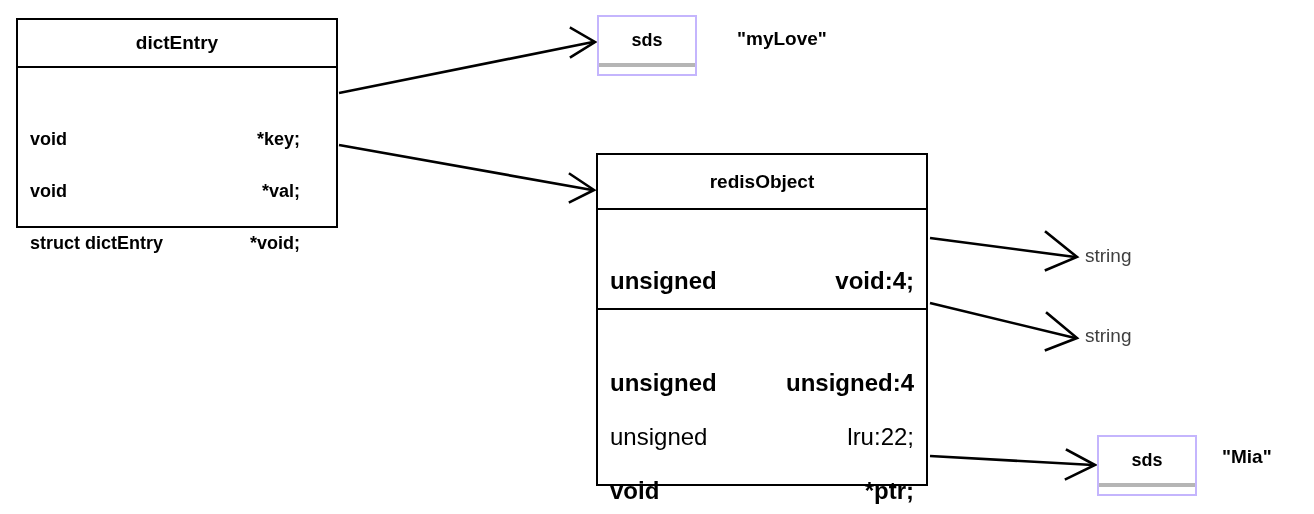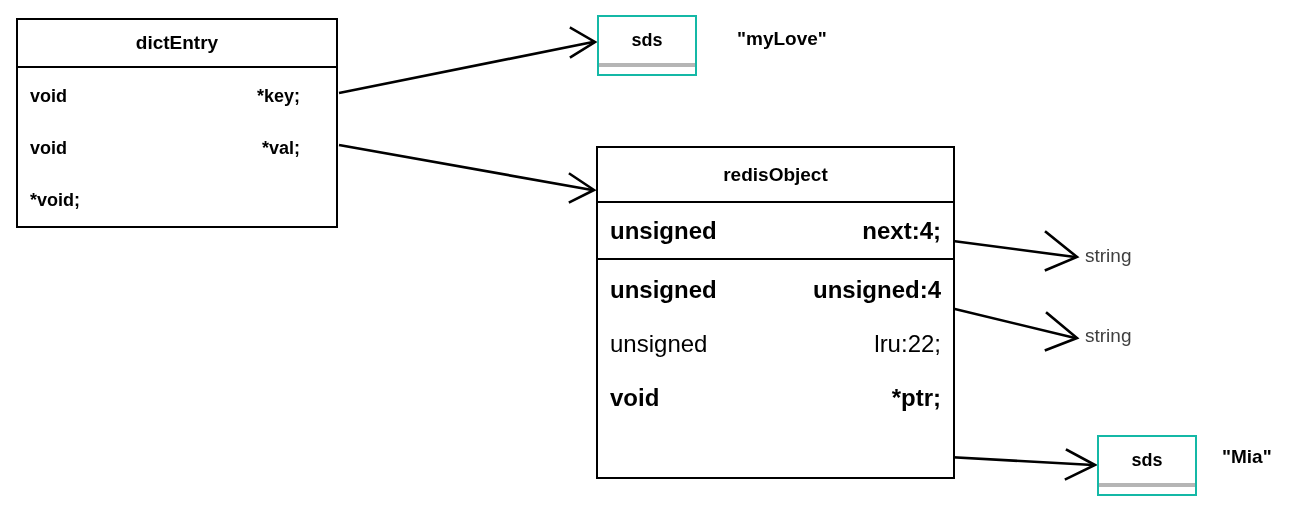"sds" .sds-box { border: 2px solid #14b8a6 -> 2px solid #c4b5fd }
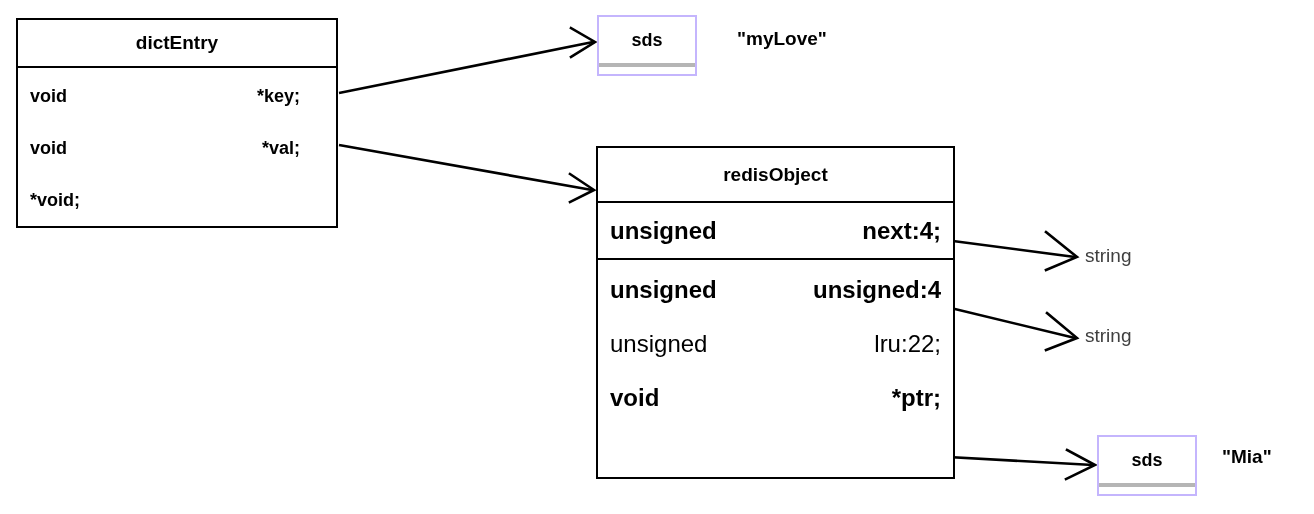"void" .box-body { margin-top: none -> 43px }
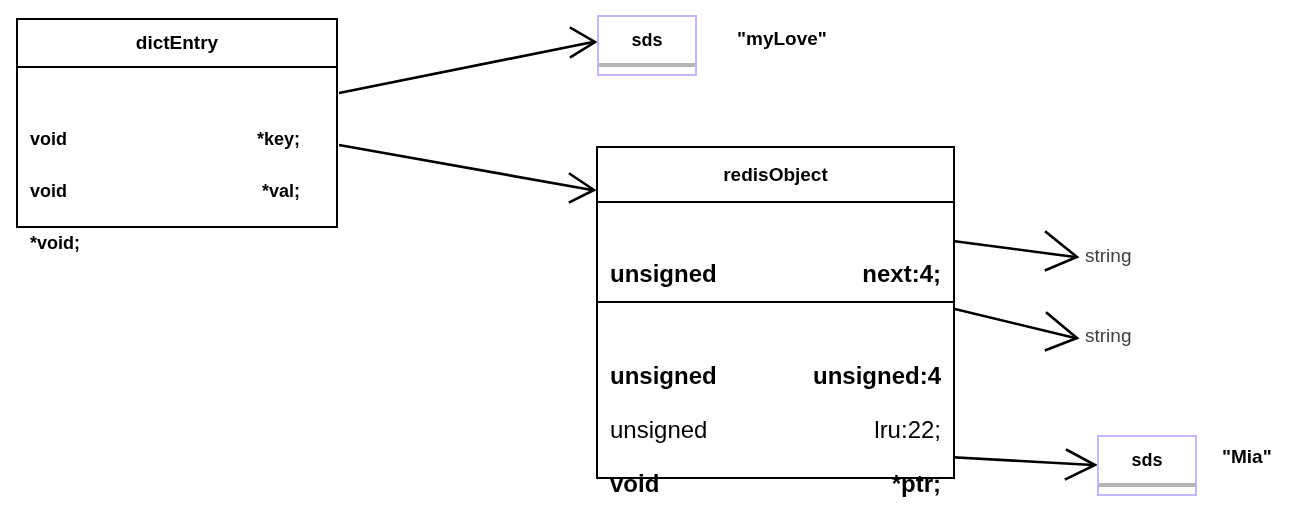"redisObject" #redis-object-box { top: 146px -> 153px; width: 359px -> 332px }
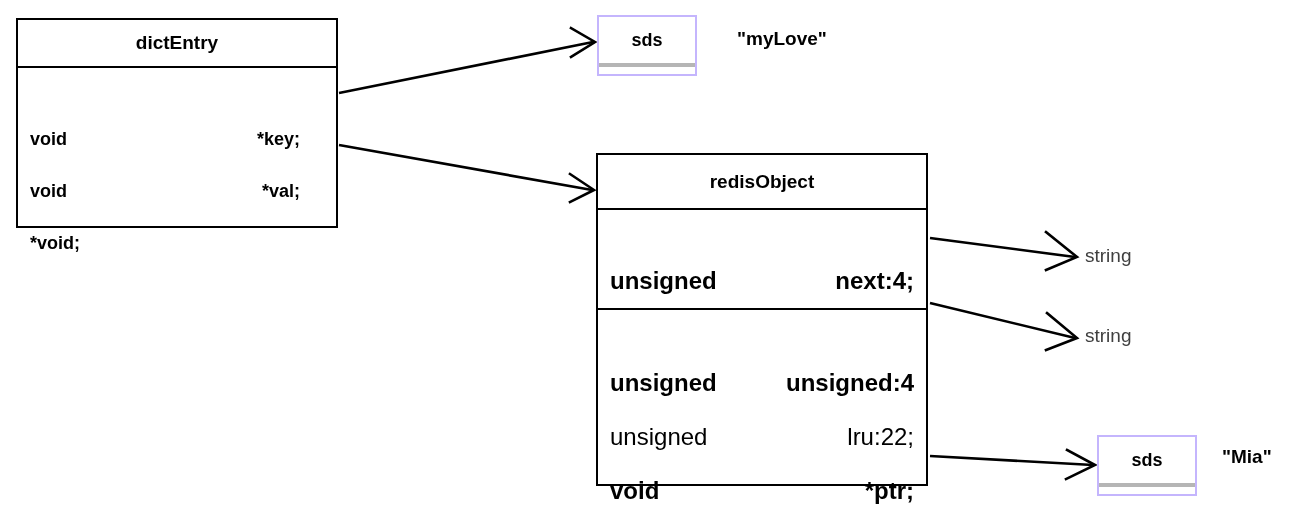"struct dictEntry" span.field-type { html: none -> <span>struct dictEntry</span> }
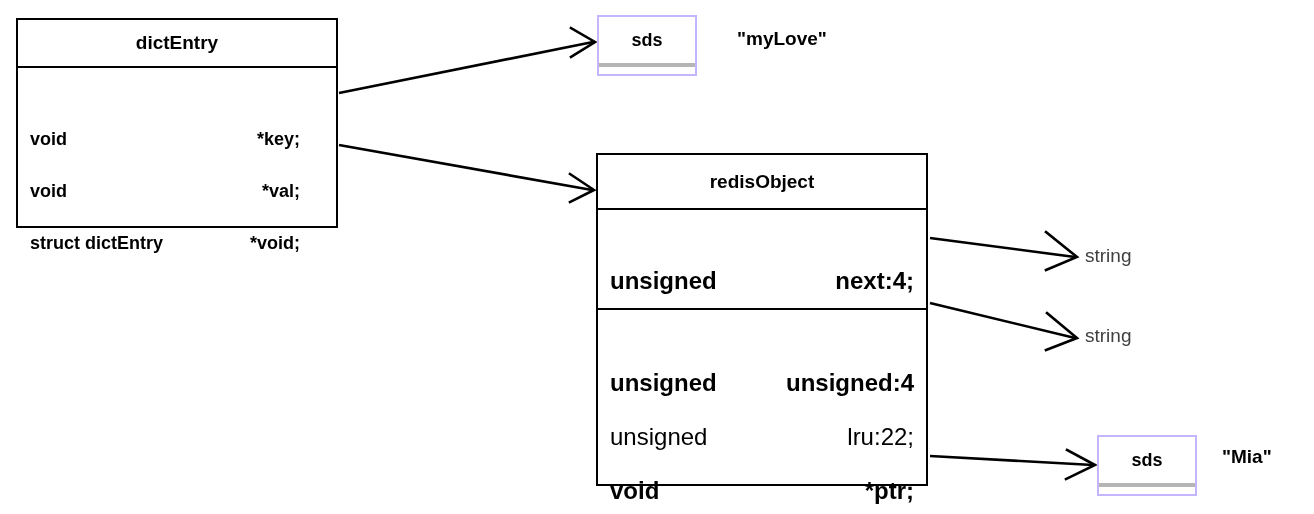"next:4;" span.field-name { text: next:4 -> void:4 }
